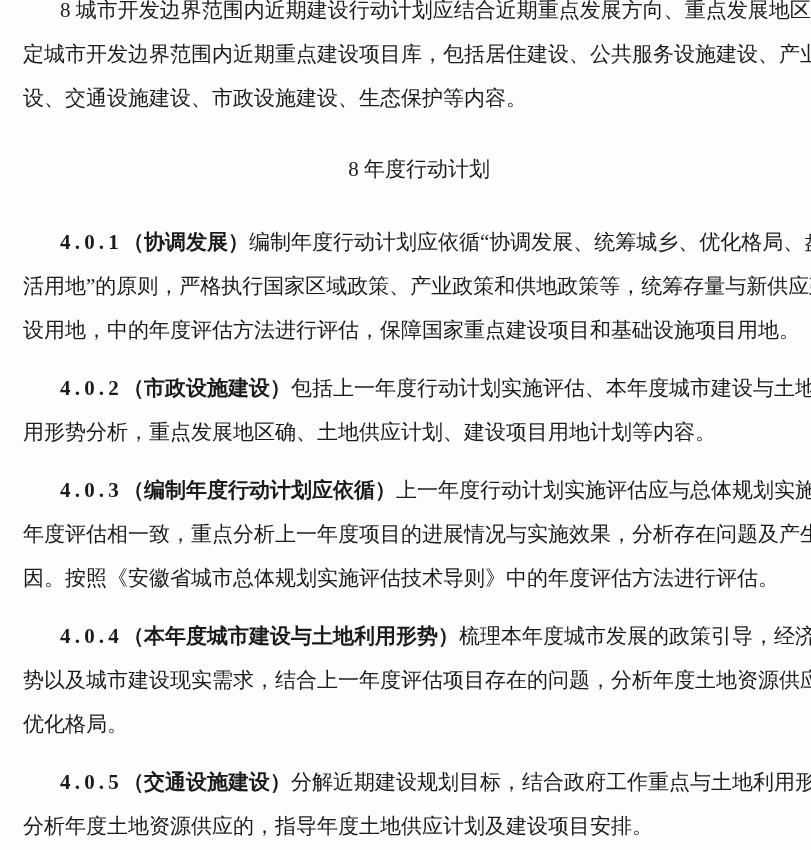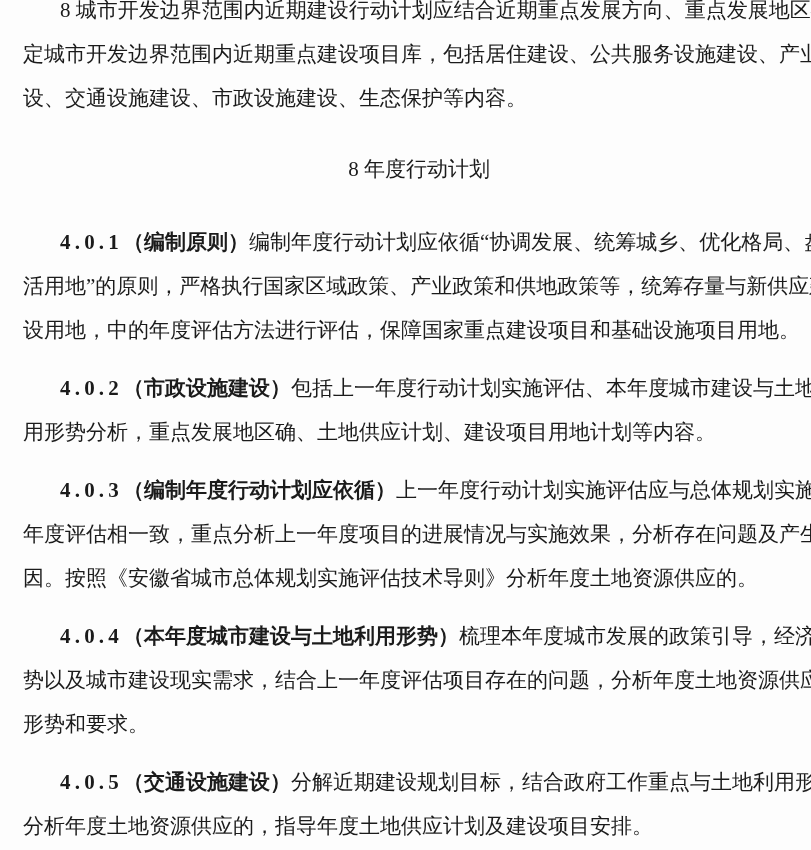"（编制原则）" span.bold { text: 编制原则 -> 协调发展 }
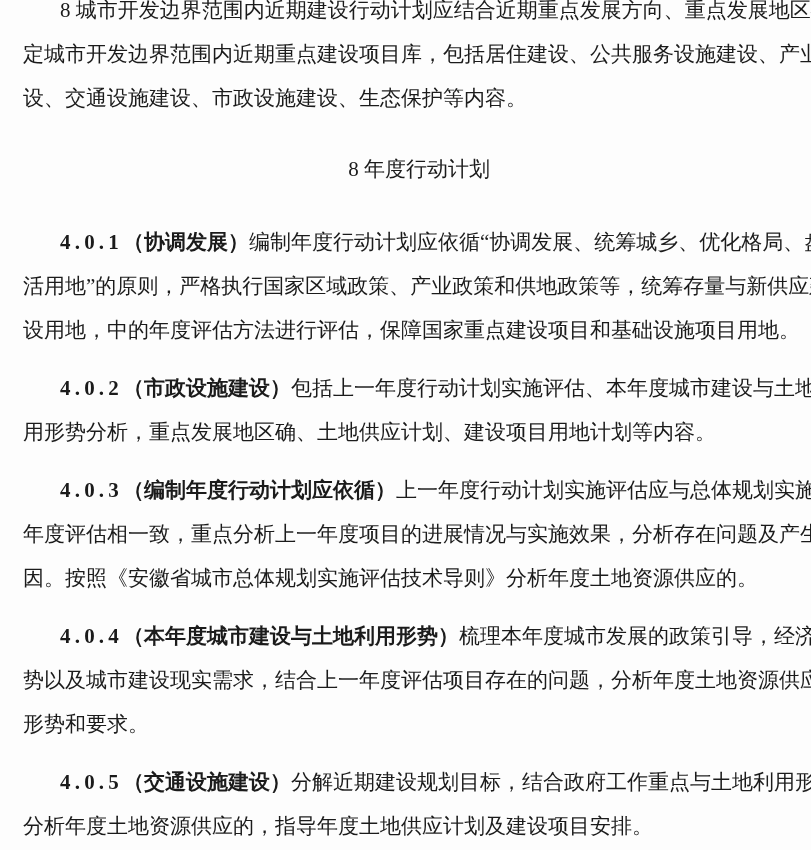"因。按照《安徽省城市总体规划实施评估技术导则》分析年度土地资源供应的。" span { text: 分析年度土地资源供应的 -> 中的年度评估方法进行评估 }
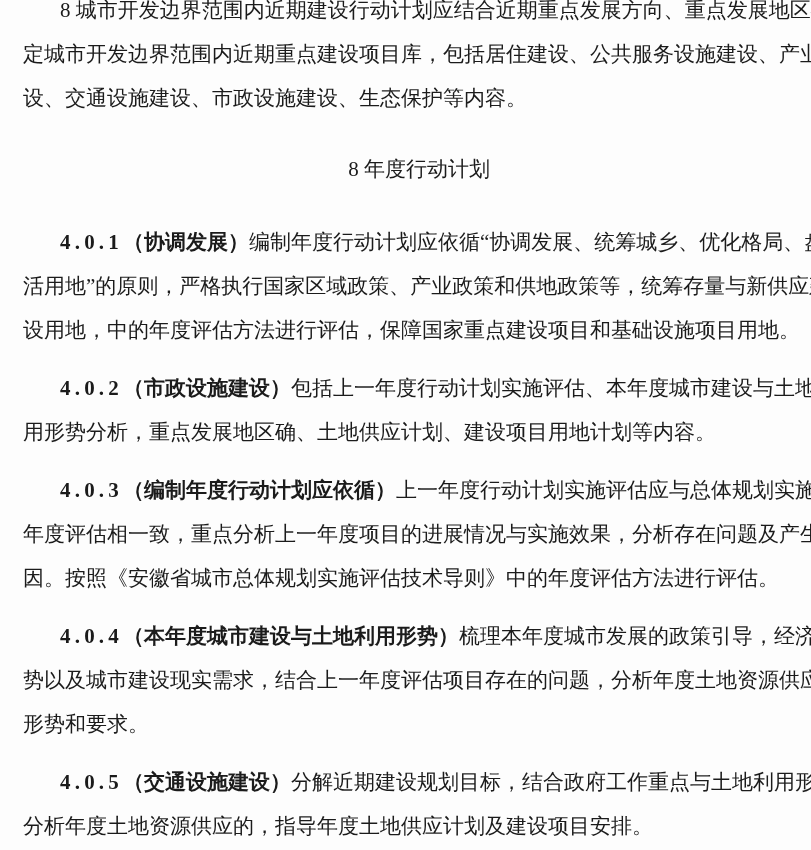"形势和要求。" span { text: 形势和要求 -> 优化格局 }
